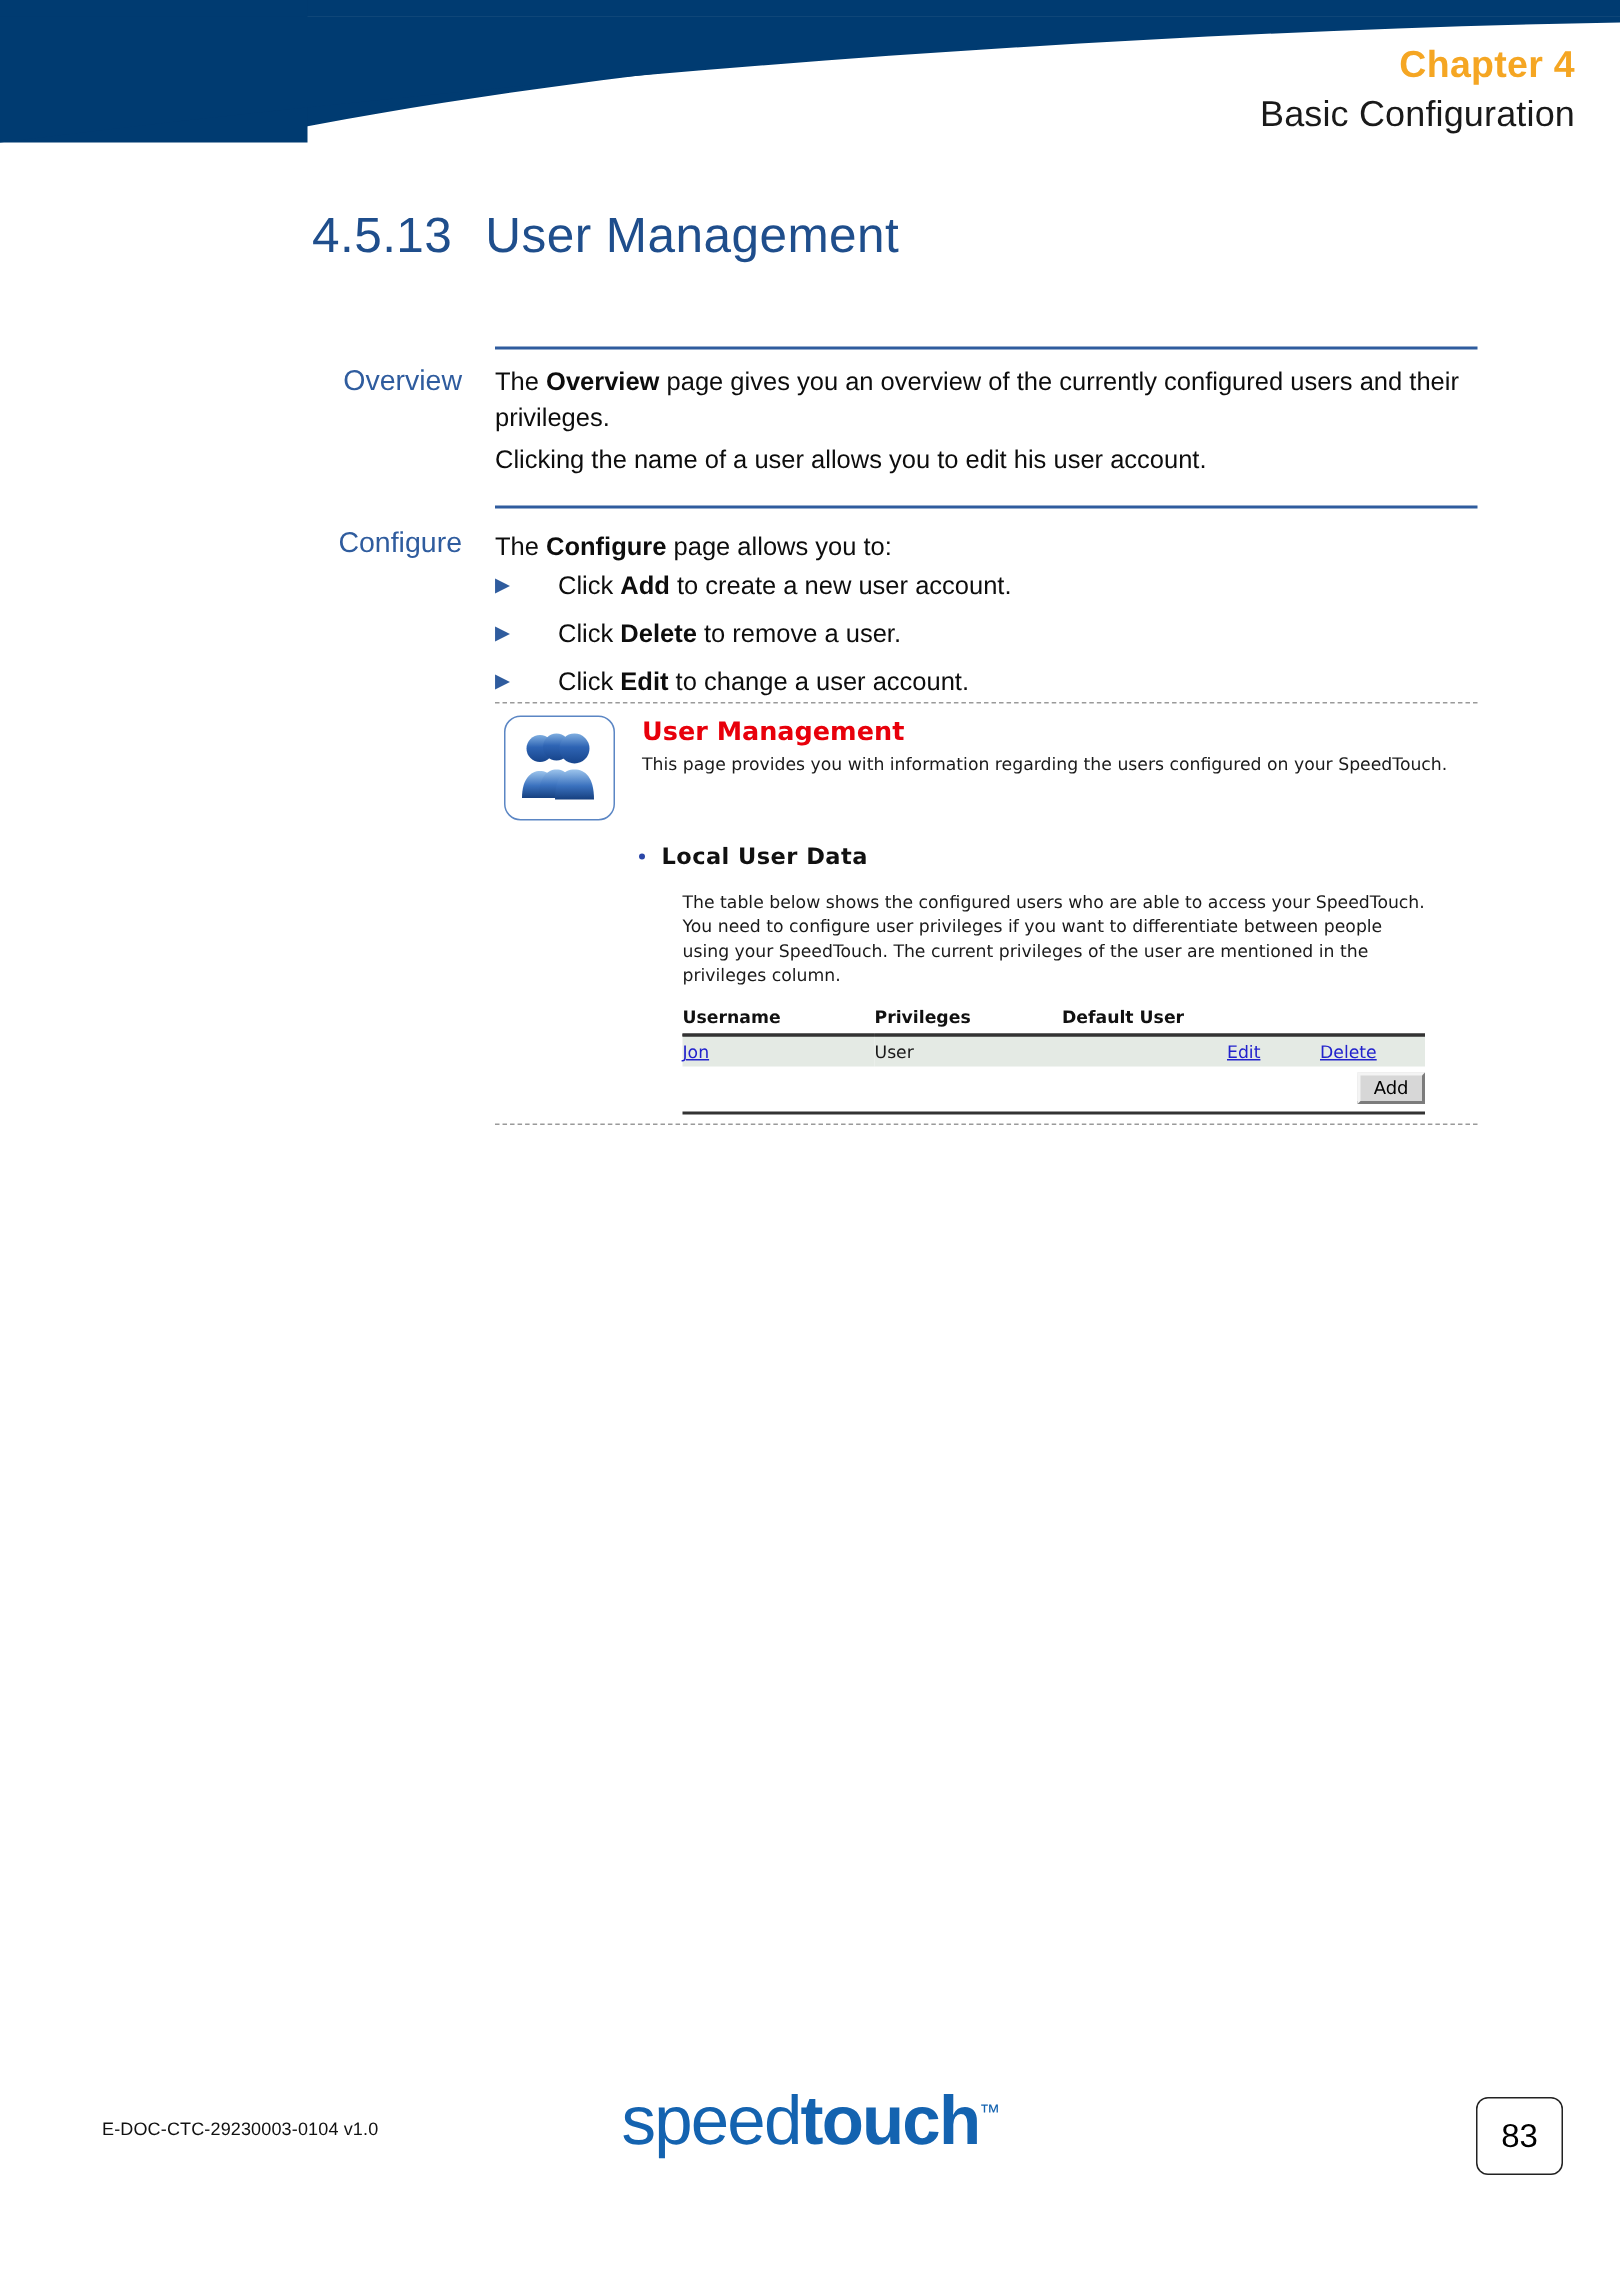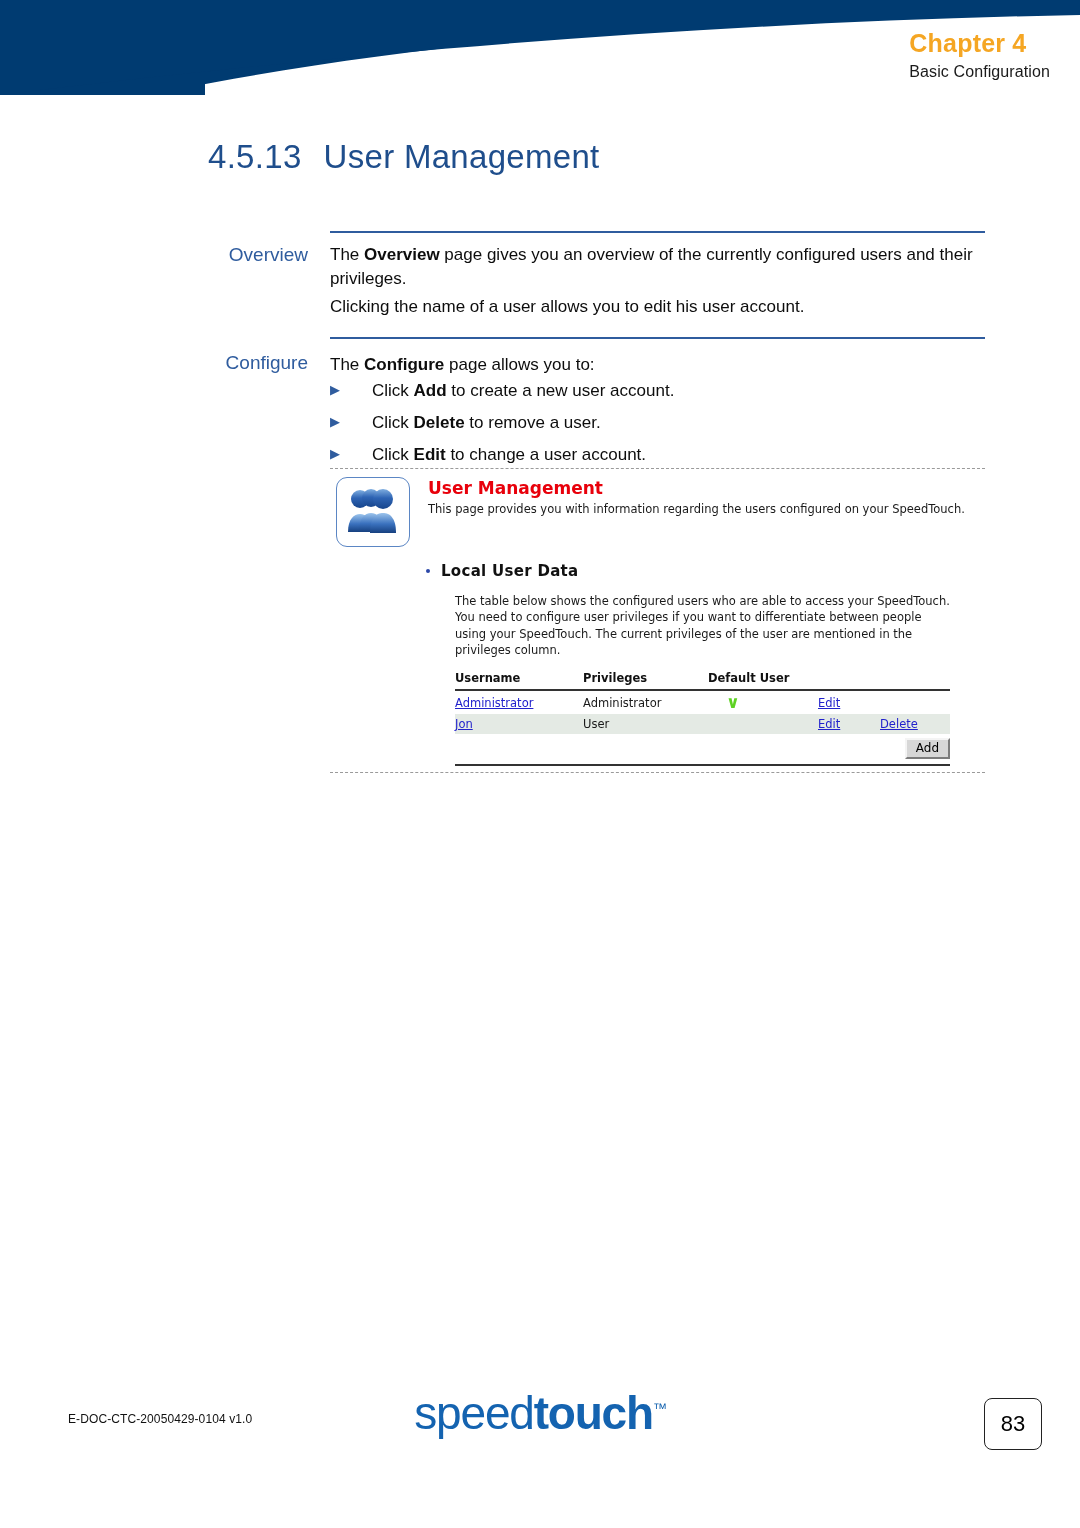"Chapter 4" .chapter-block { text-align: none -> right }
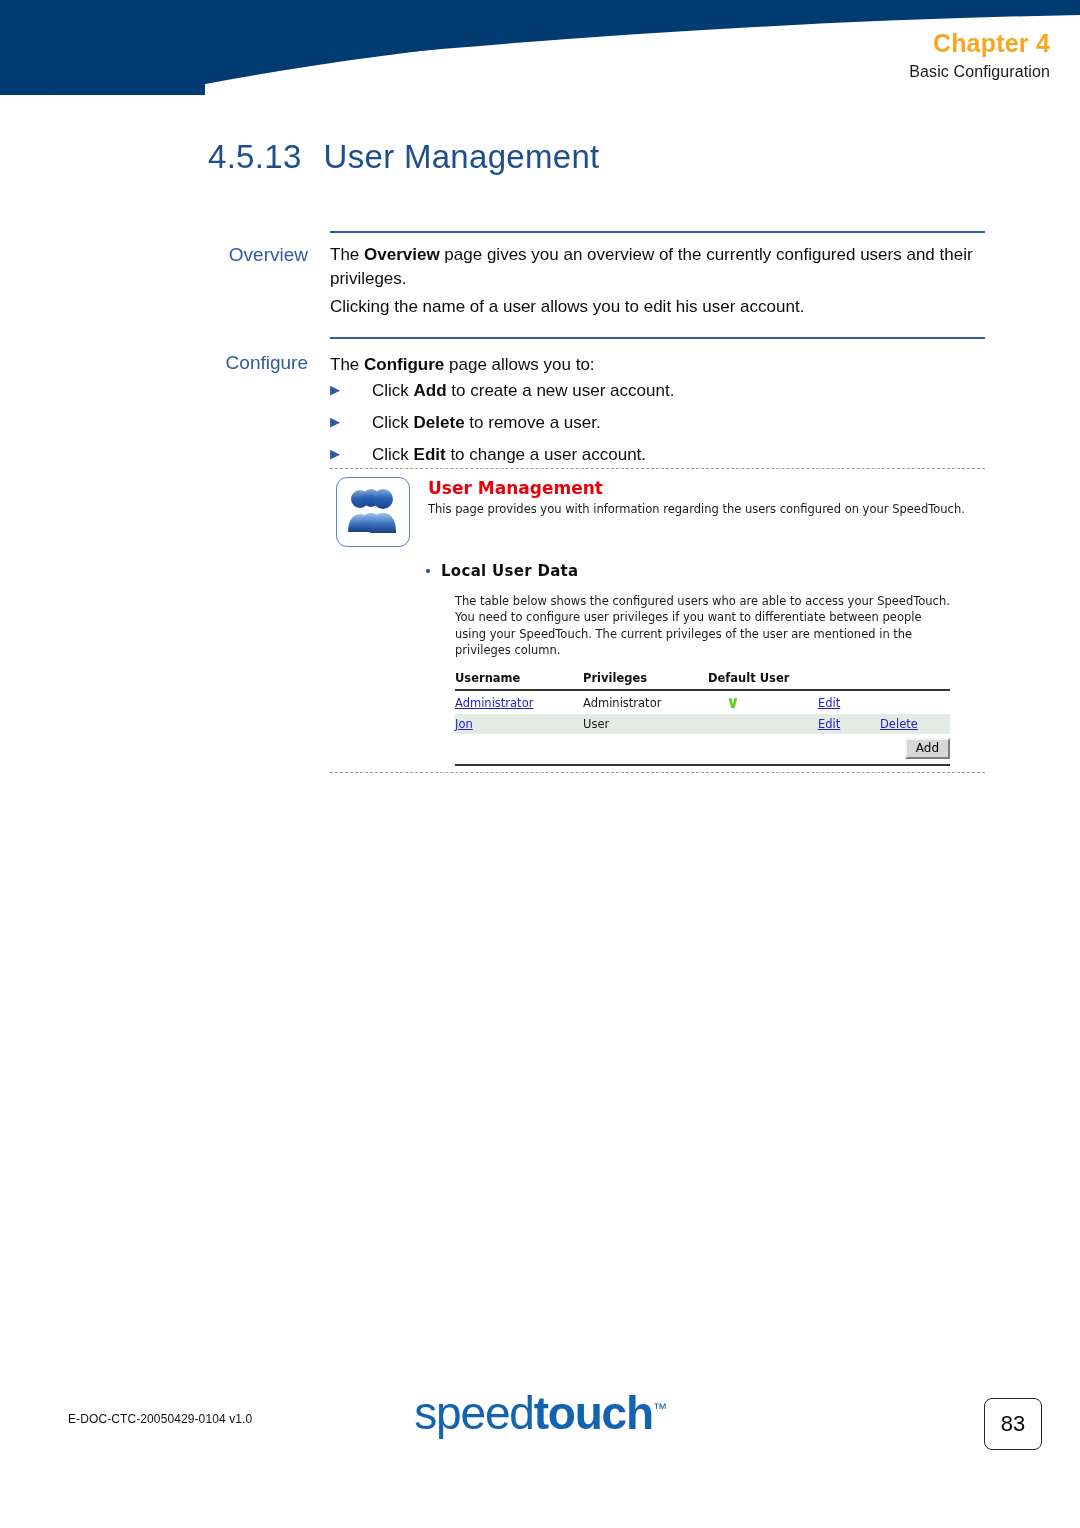"Basic Configuration" .chapter-sub { font-size: 16px -> 24px }
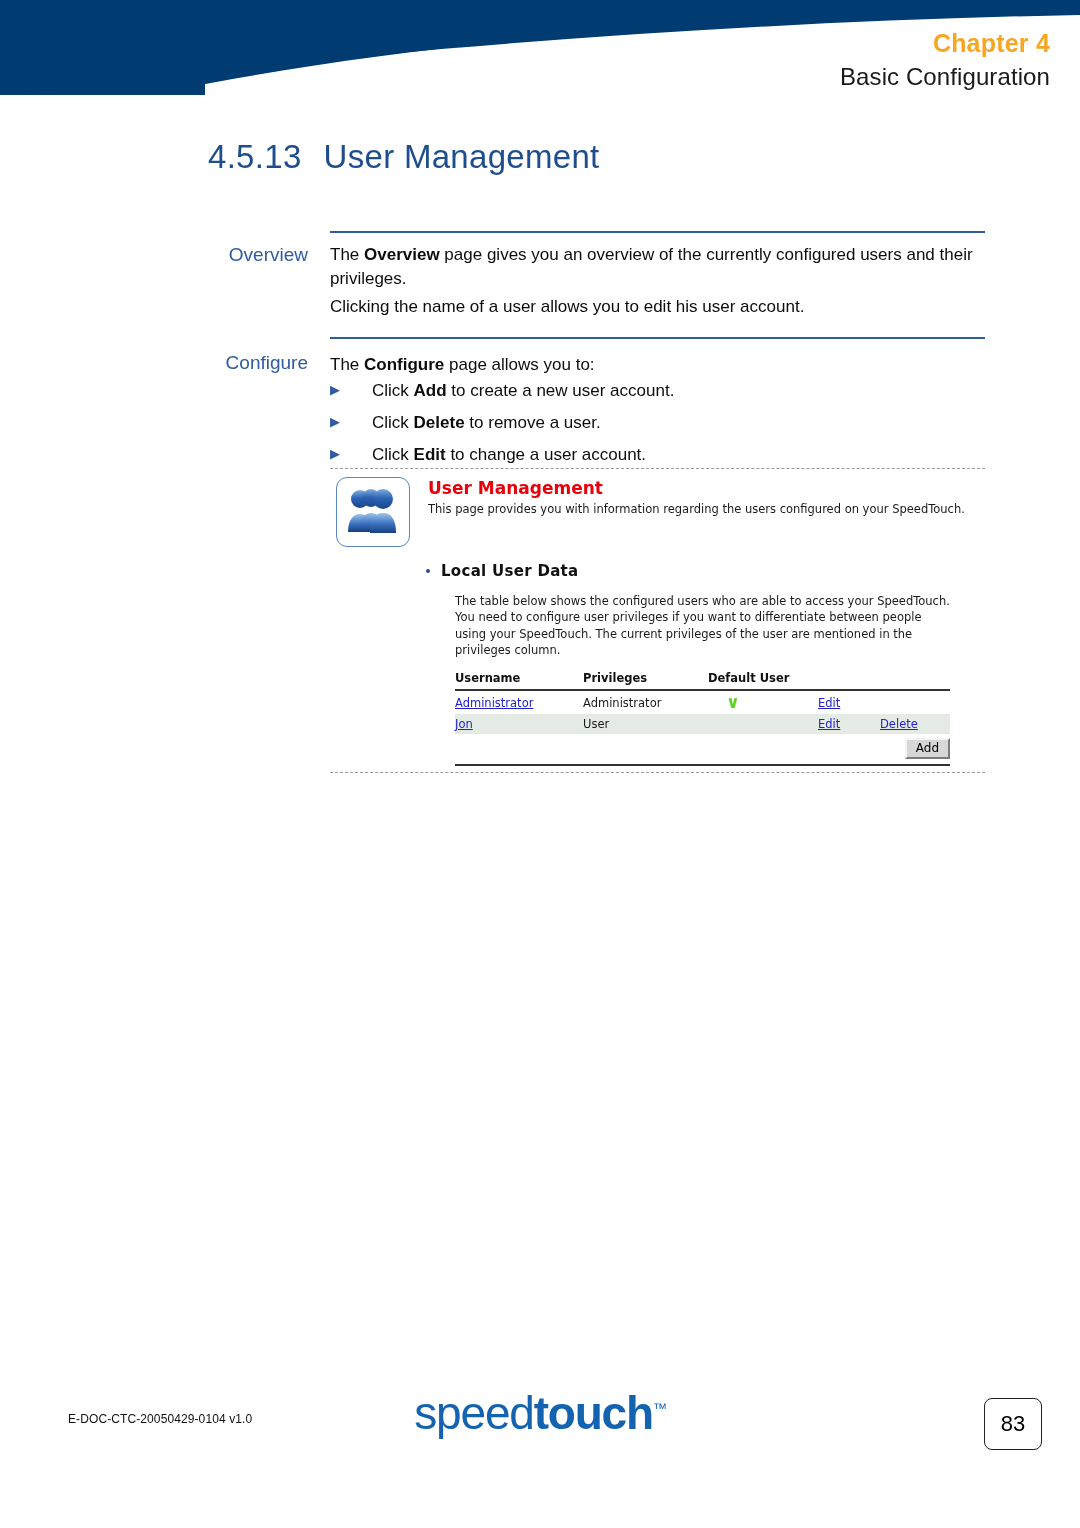"Administrator" tr { html: <tr> <td><span>Administrator</span></td> <td>Administrator</td> <td><span>∨</span></td> <td><span>Edit</span></td> <td></td> </tr> -> none }
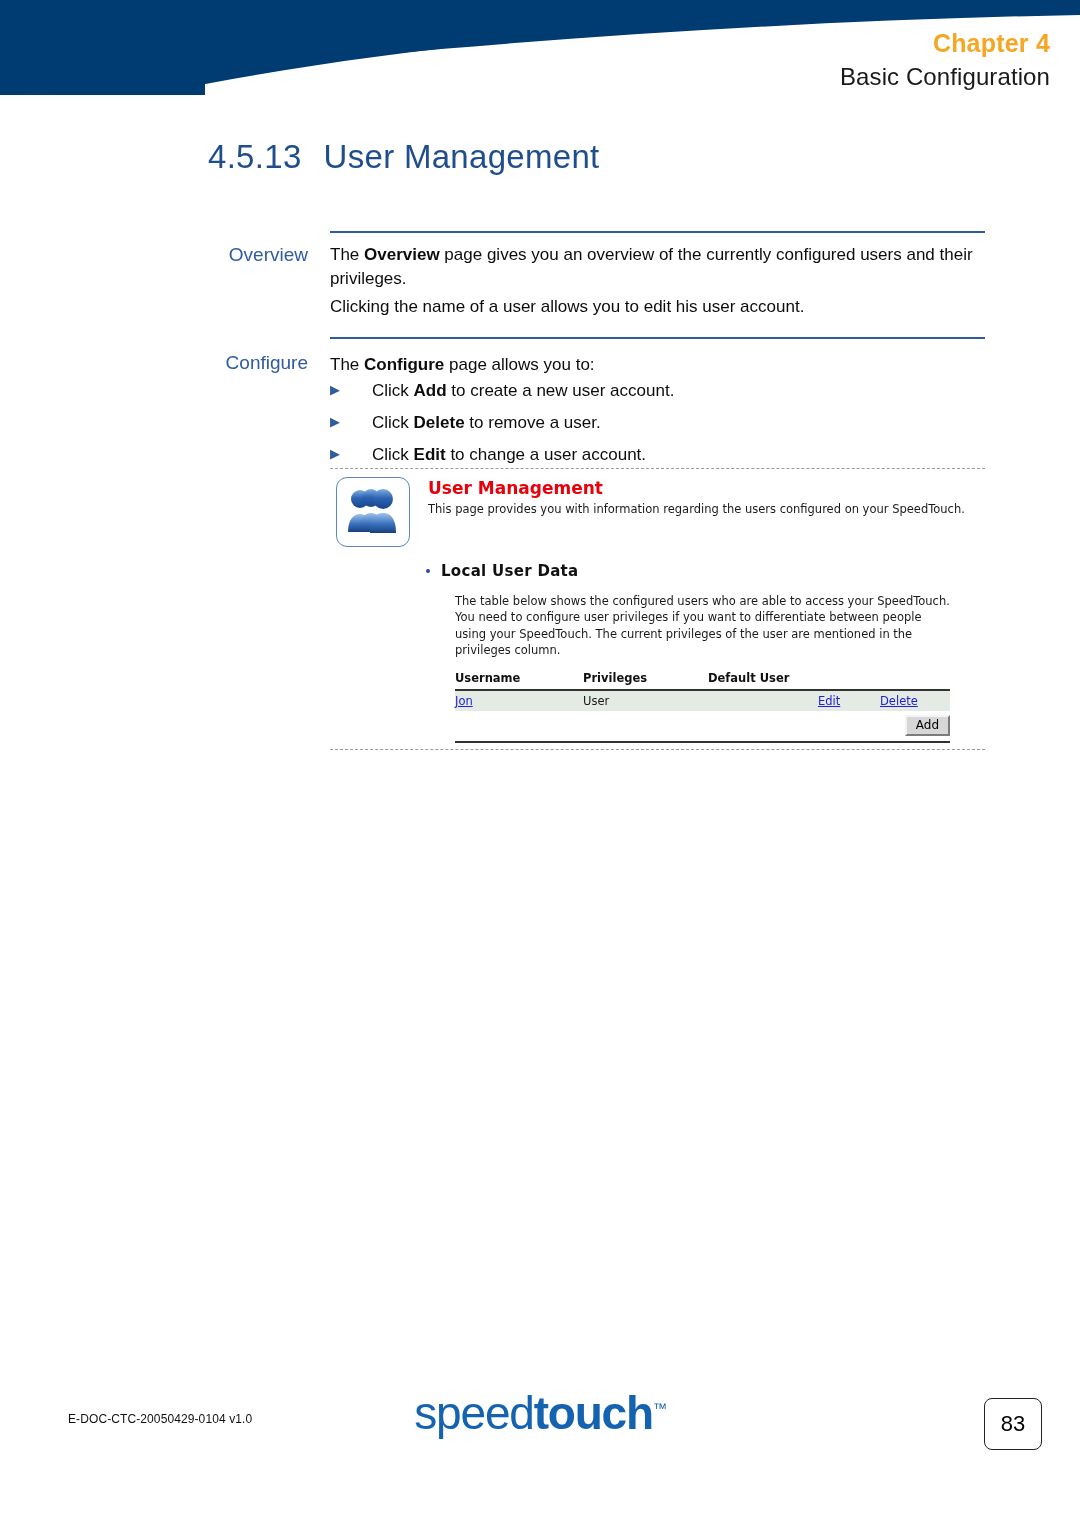"E-DOC-CTC-20050429-0104 v1.0" div.doc-code { text: E-DOC-CTC-20050429-0104 -> E-DOC-CTC-29230003-0104 }
